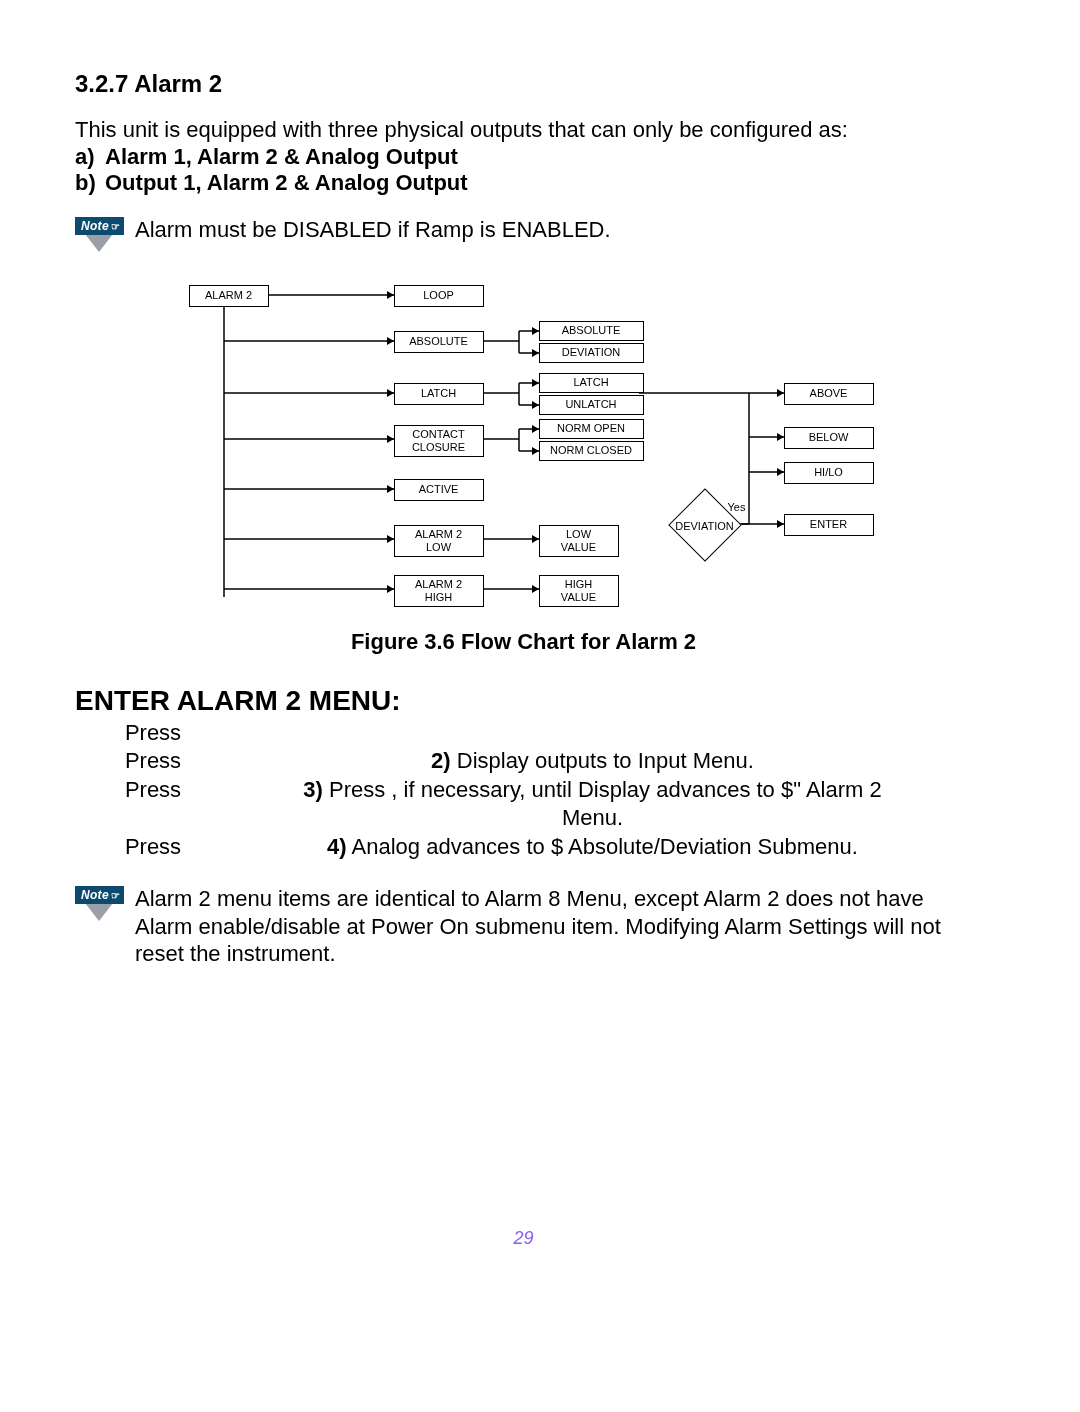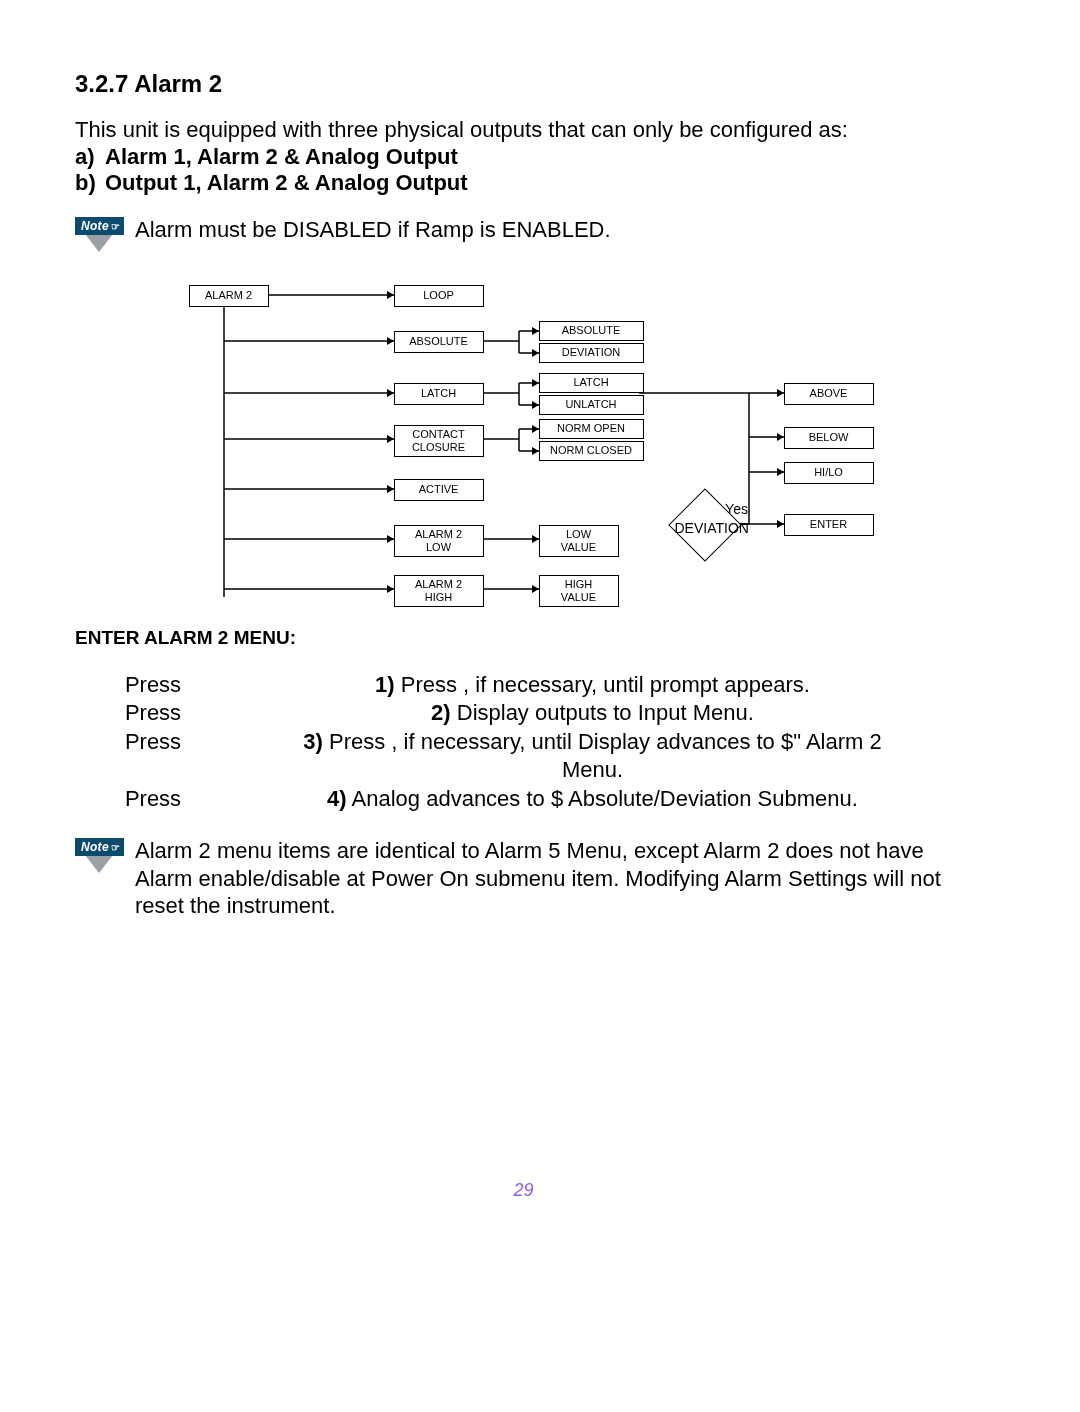"Yes" .diamond-text { font-size: 14px -> 11px }
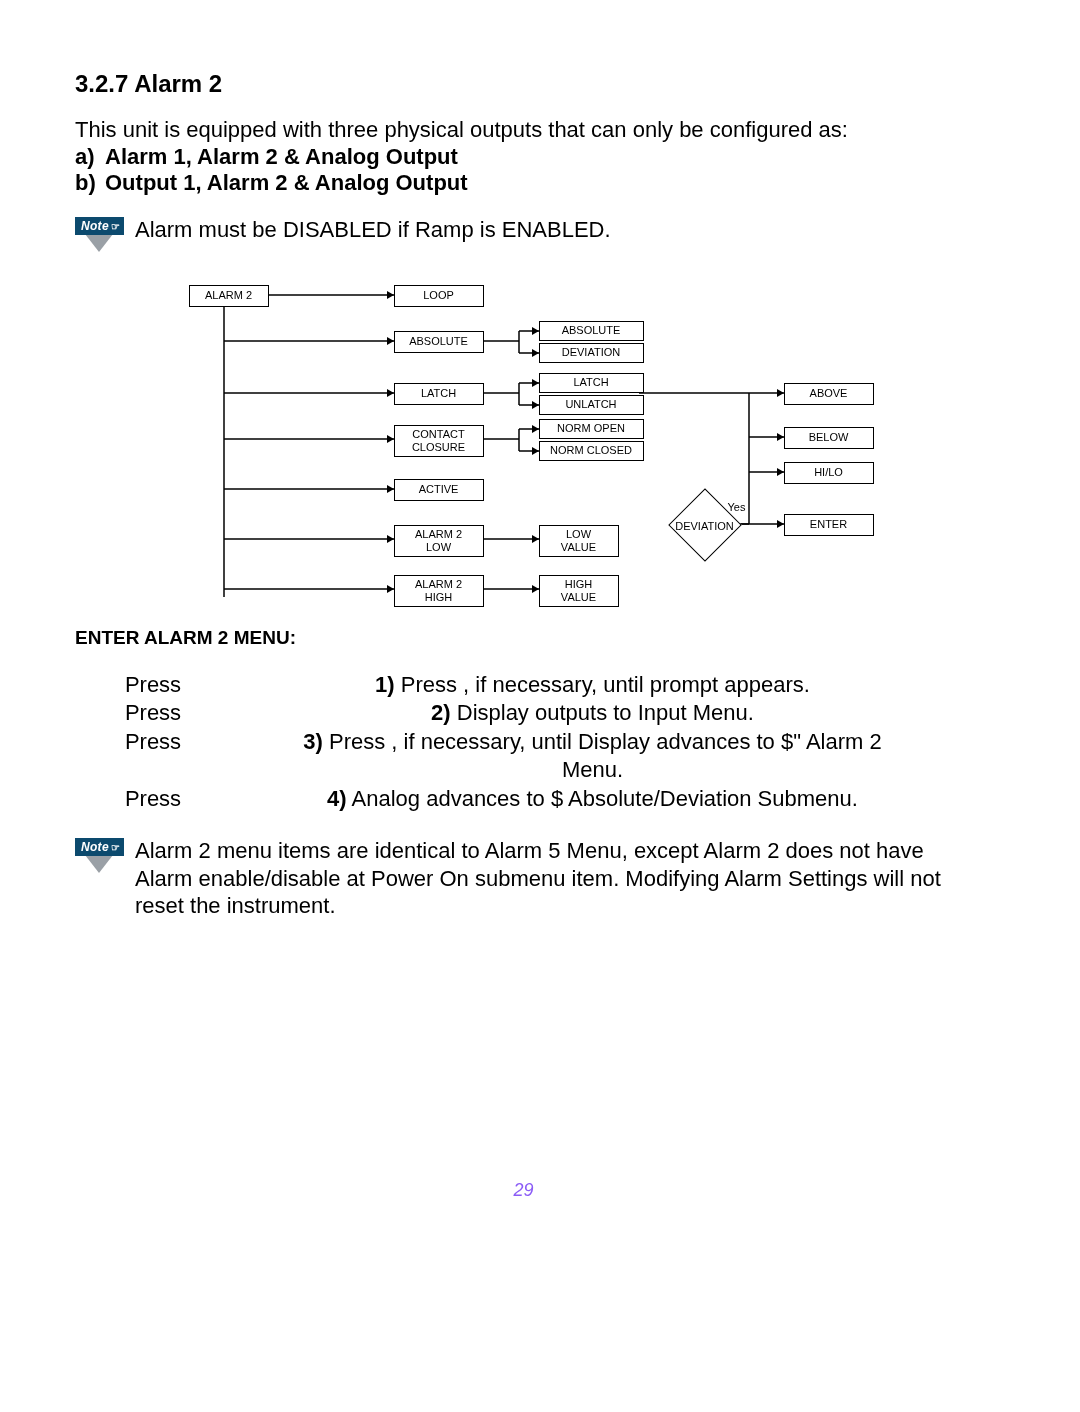"Figure 3.6 Flow Chart for" div.caption { html: none -> <div>Figure 3.6 Flow Chart for Alarm 2</div> }
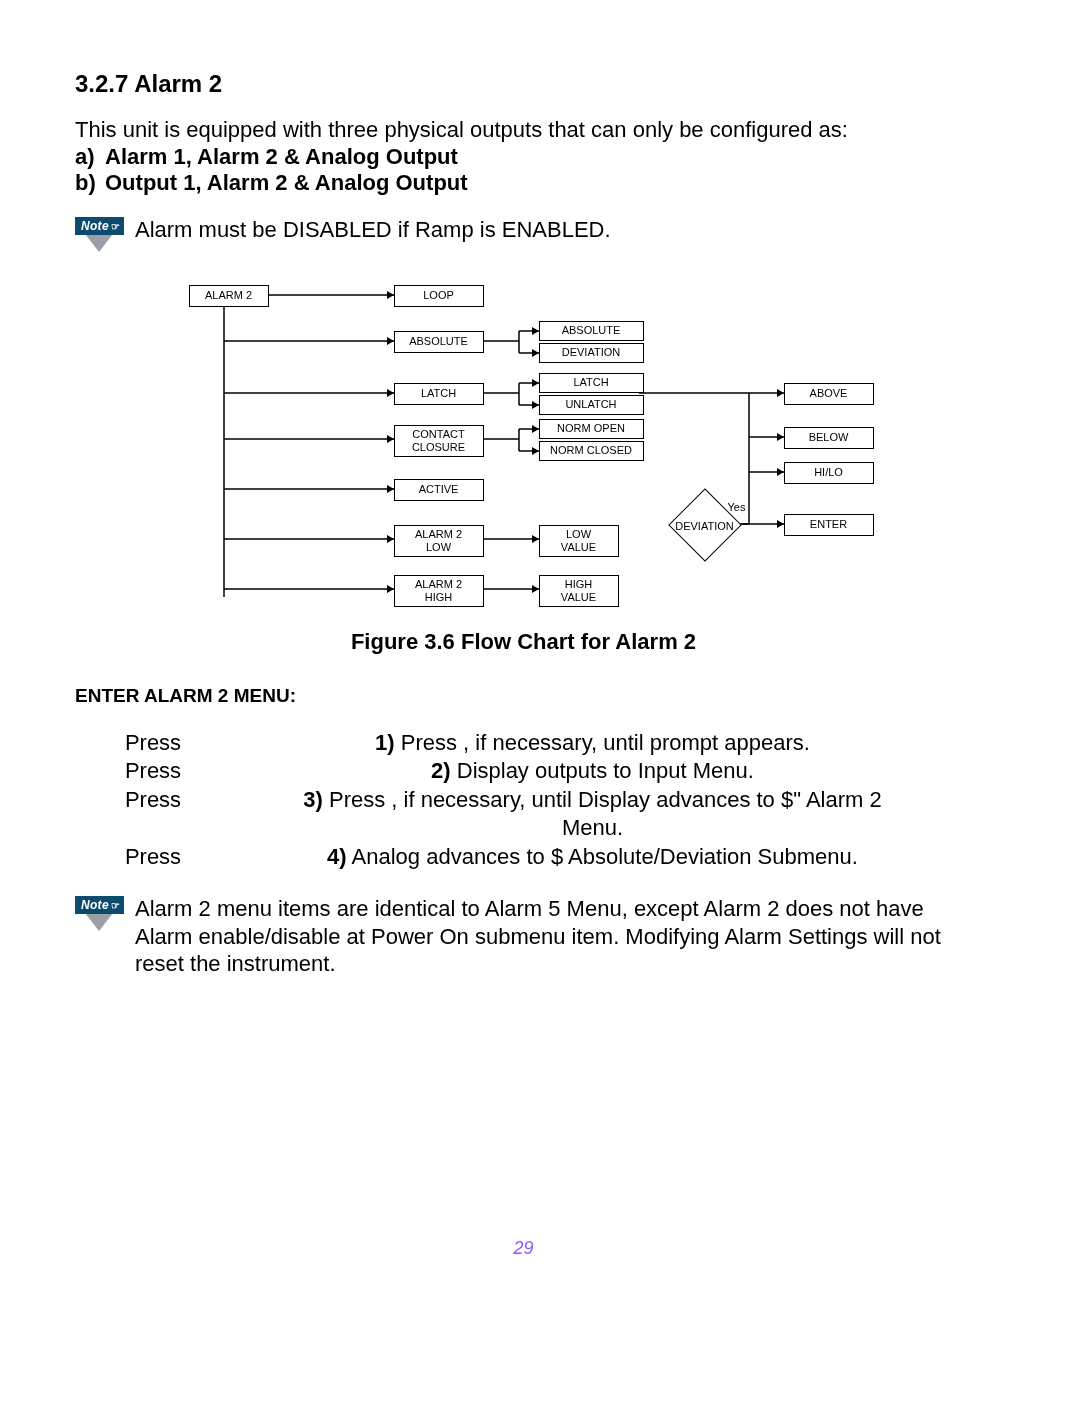"ENTER ALARM 2 MENU:" .subheading { font-size: 19px -> 28px; margin-bottom: 22px -> 2px }
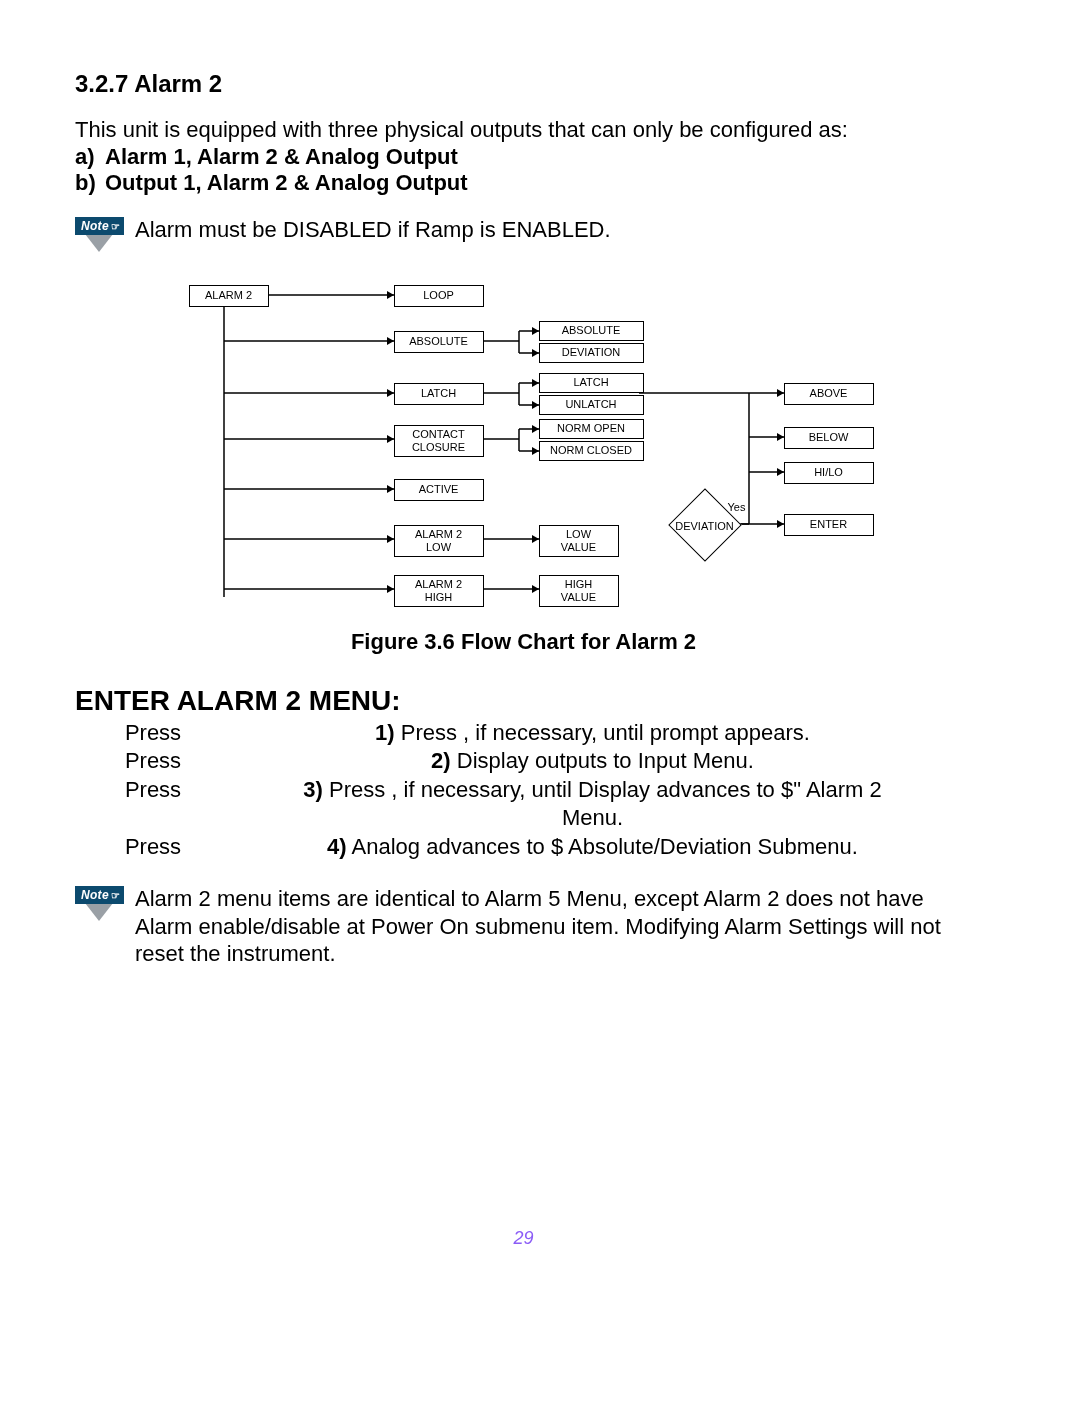"1) Press , if necessary," span.step-col2 { html: <span> <span>1)</span><span> Press , if necessary, until </span><span> prompt appears.</span> </span> -> none }
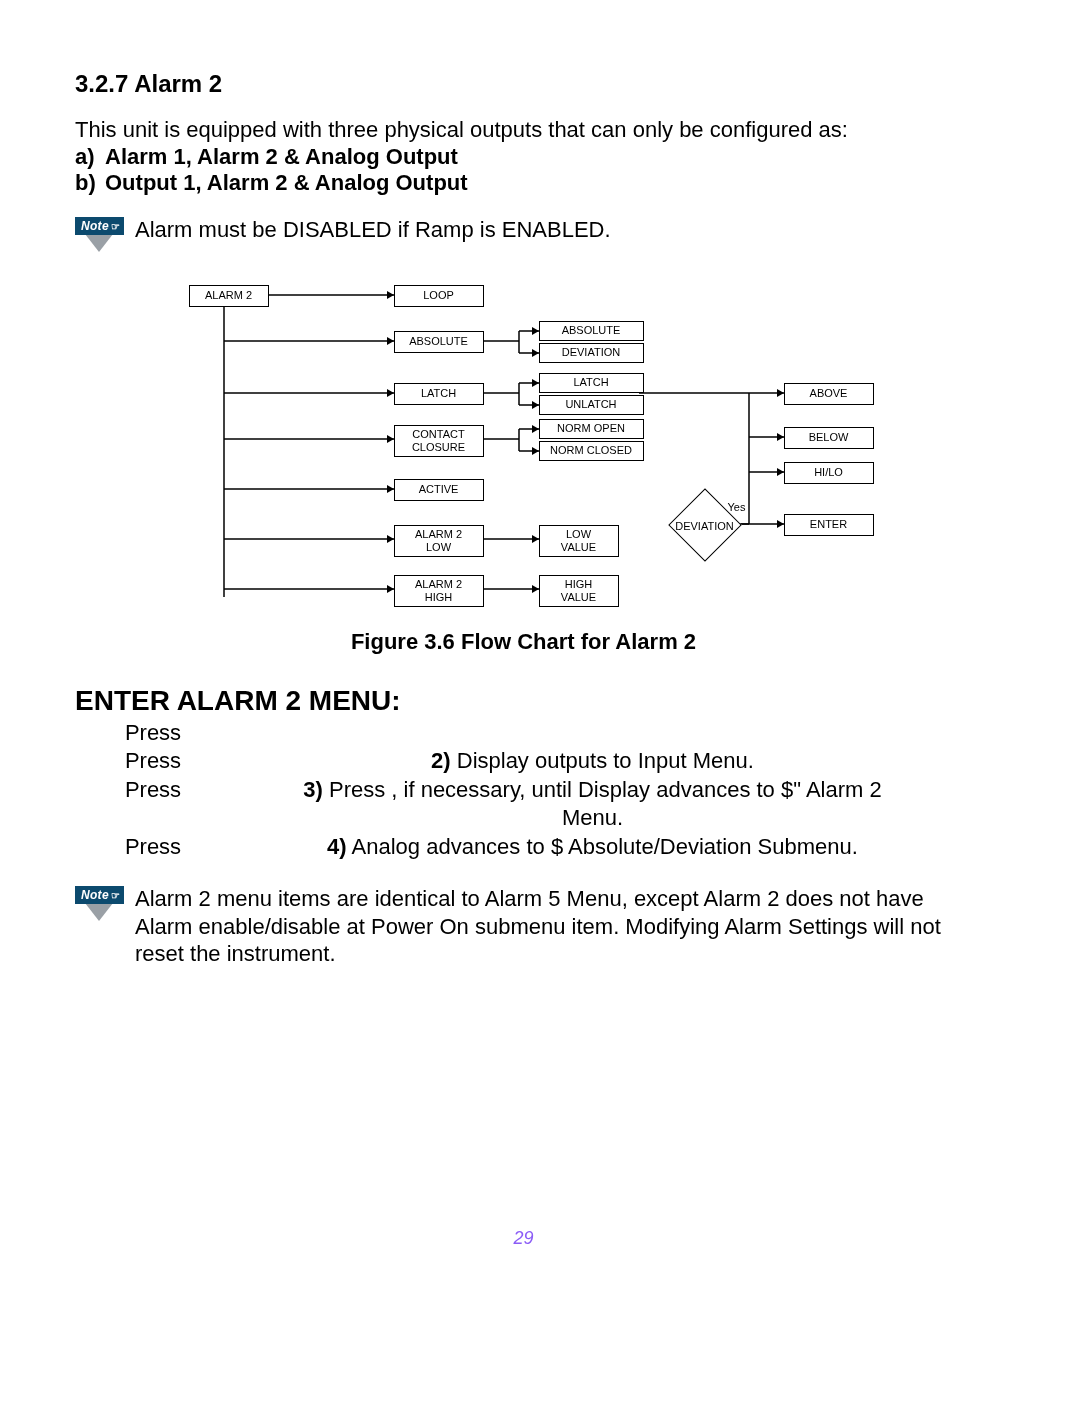"Alarm 2 menu items are" div.note-text { text: 5 -> 8 }
